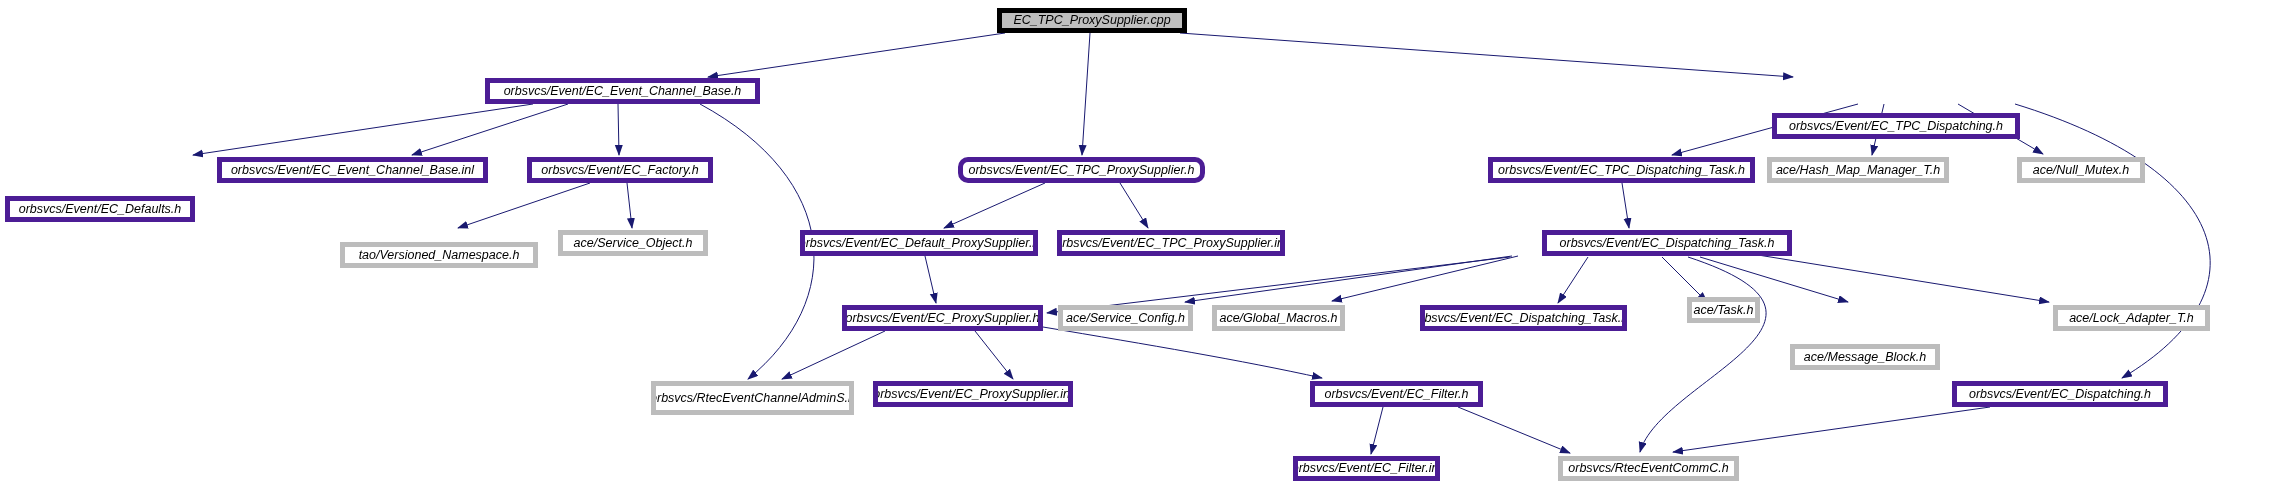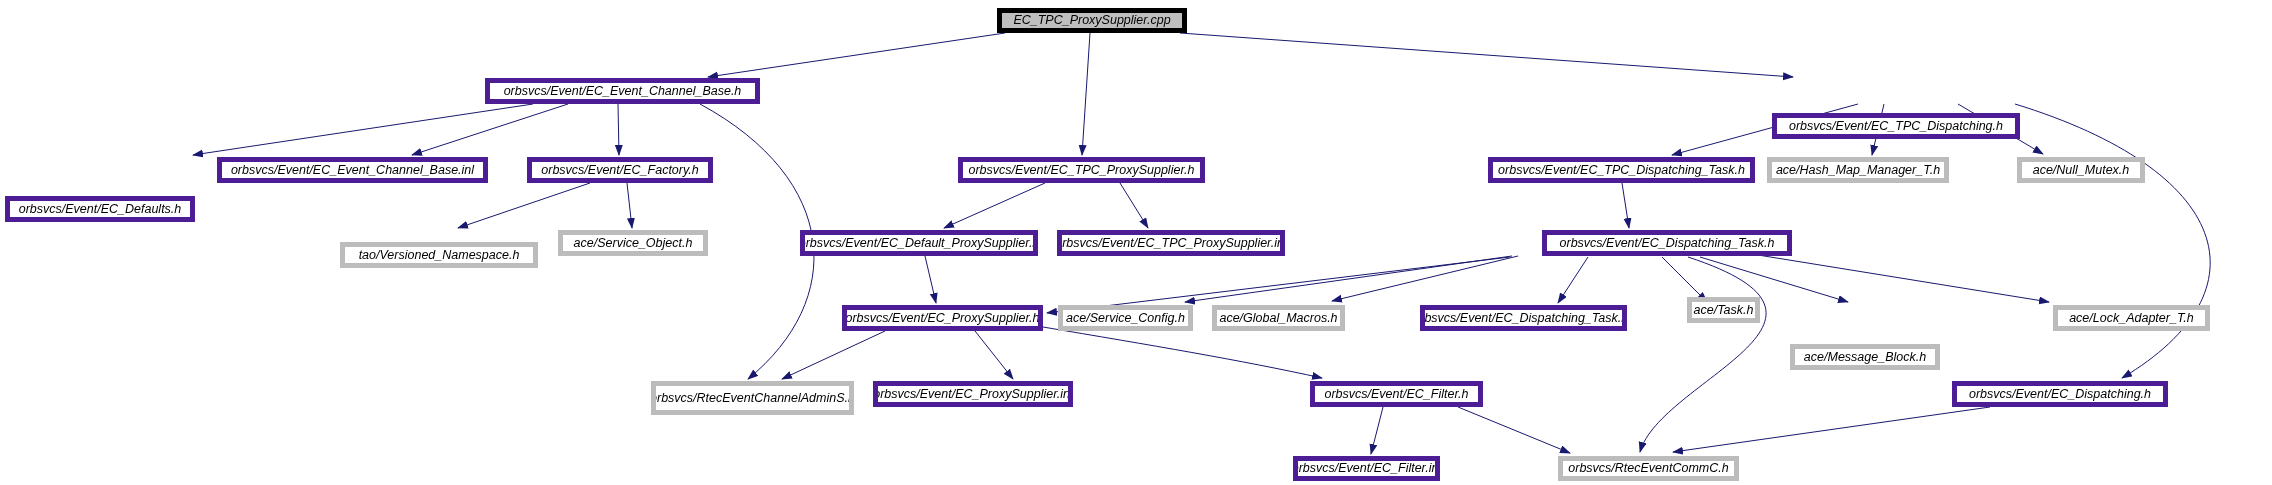"orbsvcs/Event/EC_TPC_ProxySupplier.h" div.node { border-radius: none -> 10px }
